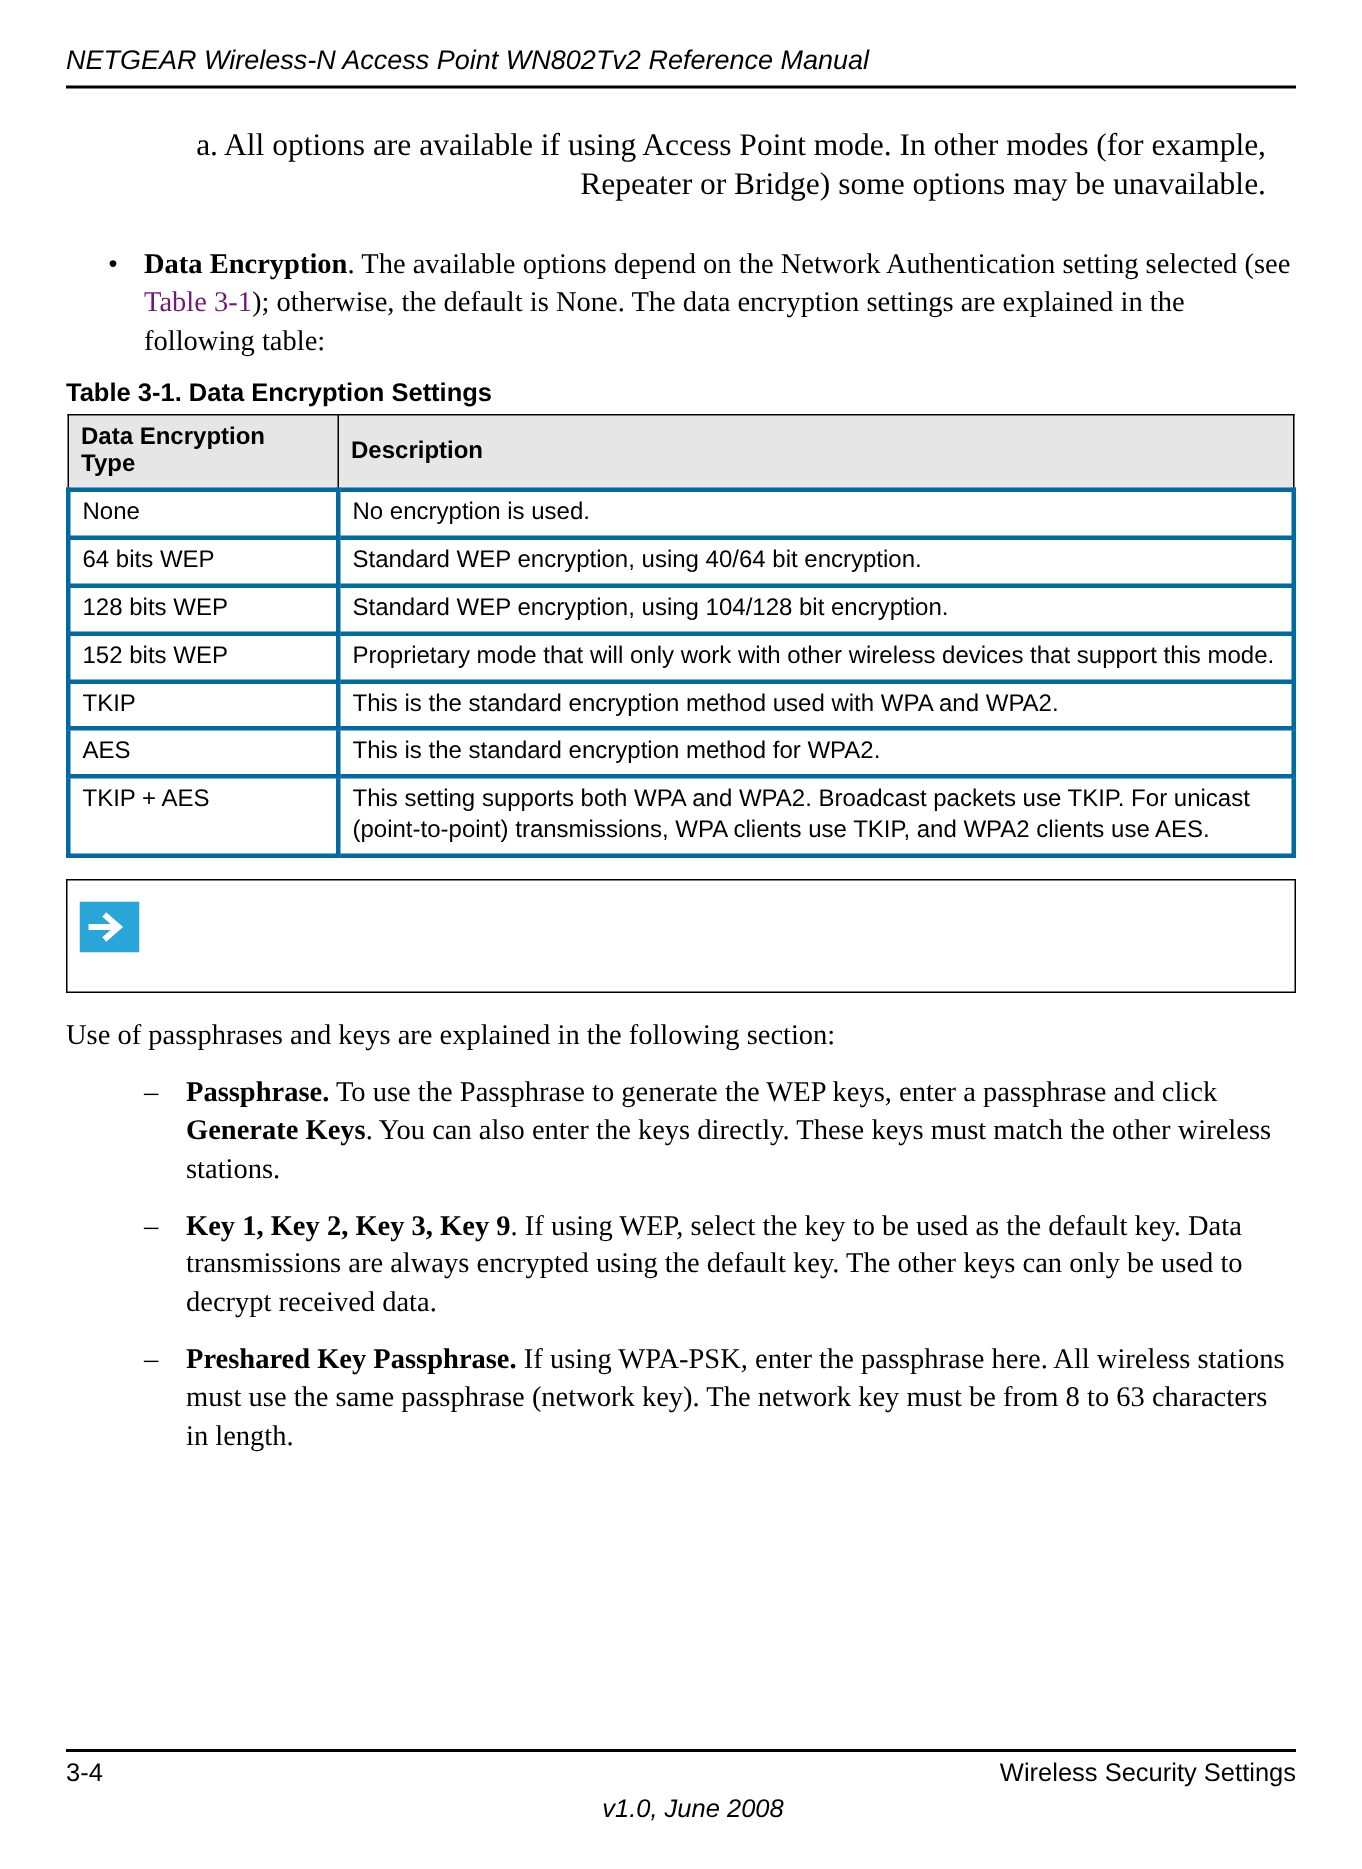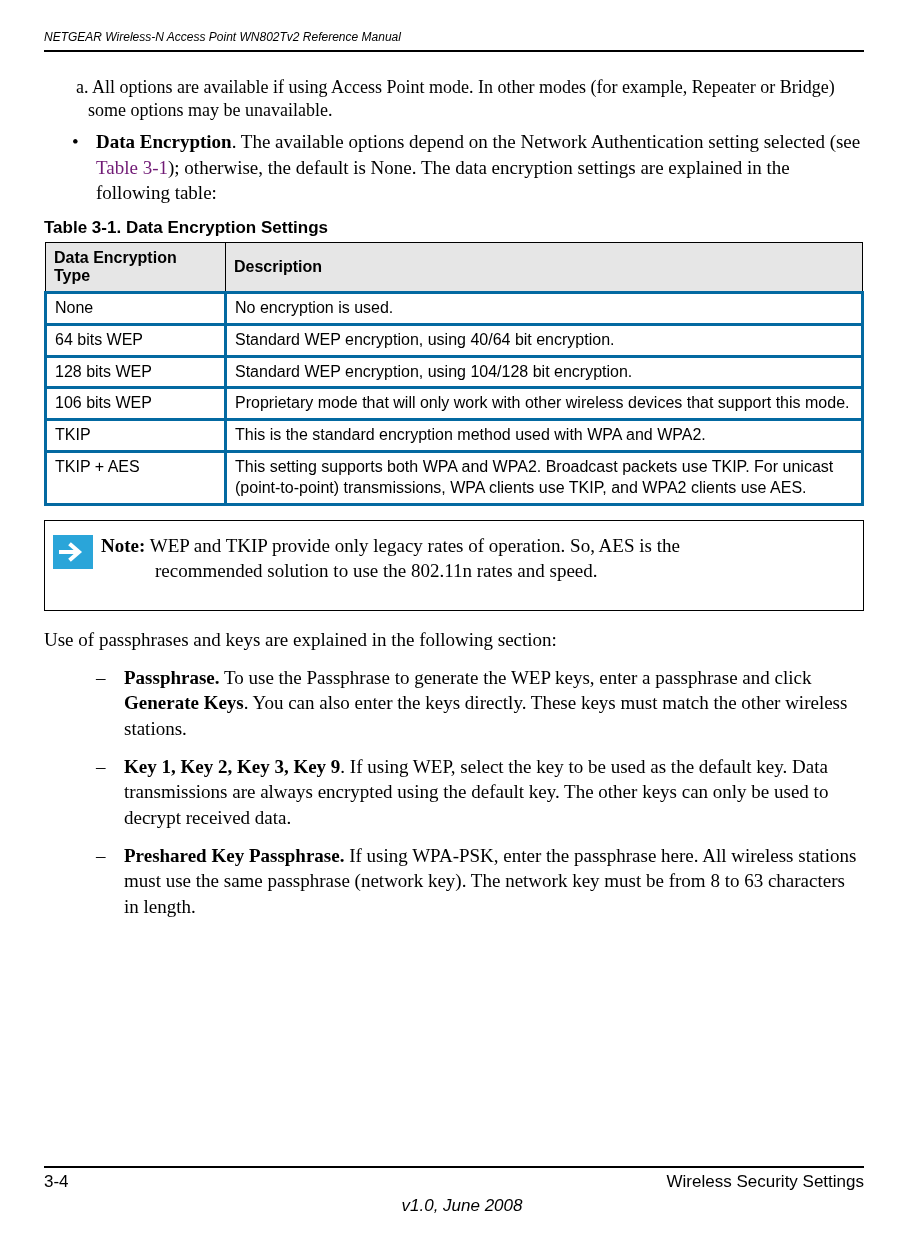"NETGEAR Wireless-N Access Point WN802Tv2" .header-title { font-size: 12px -> 18px }
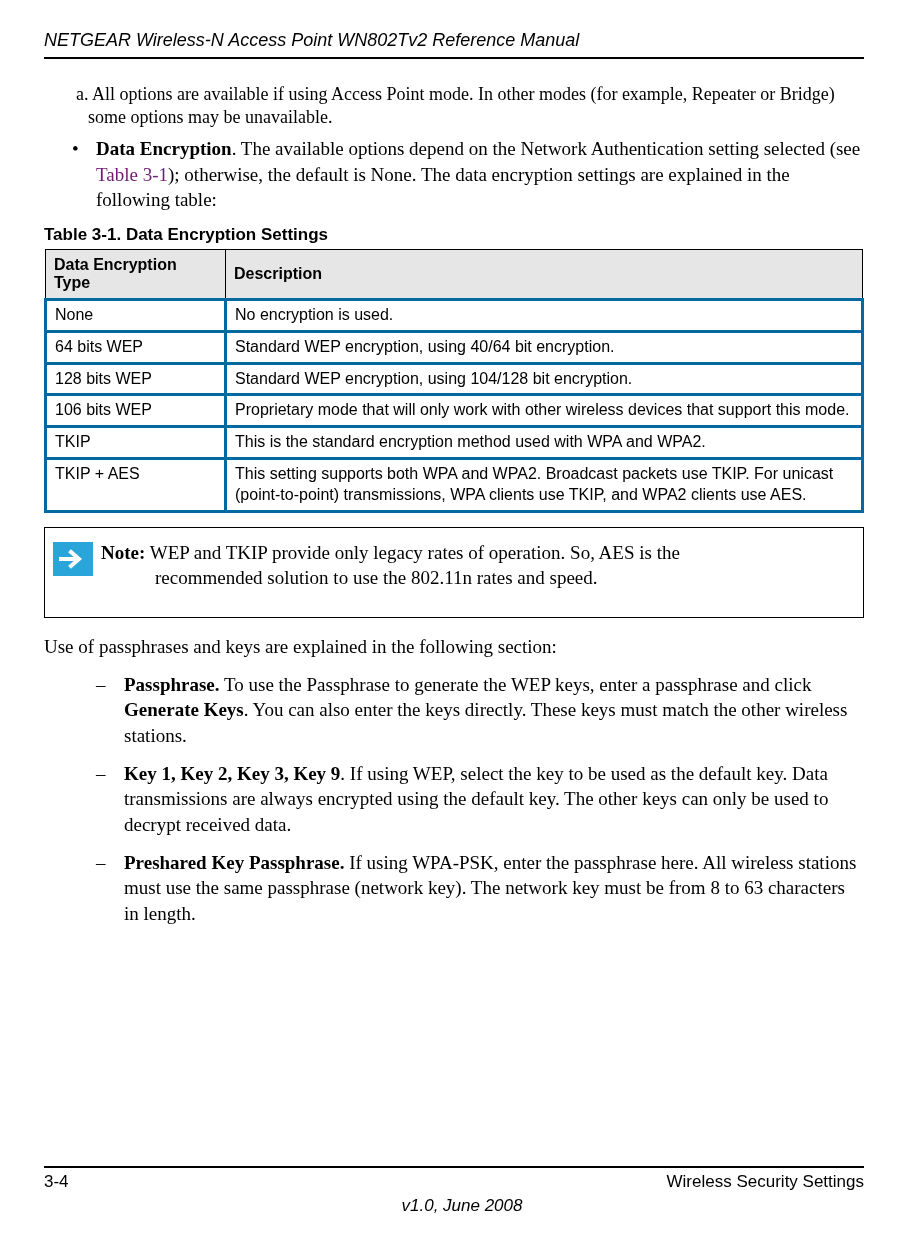"a. All options are available" .footnote { font-size: 18px -> 21px; margin-bottom: 8px -> 28px; text-align: none -> right }
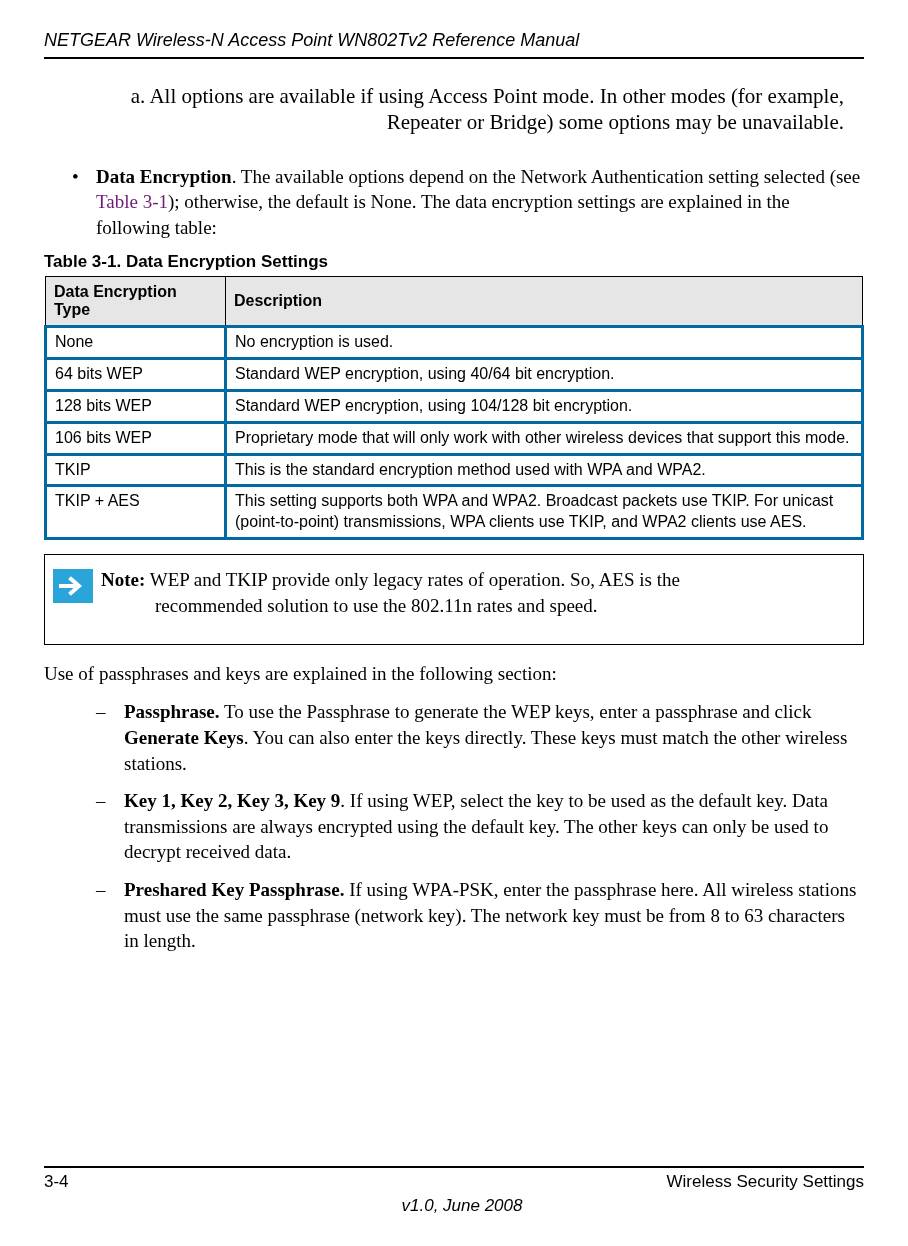"106 bits WEP" td { text: 106 -> 152 }
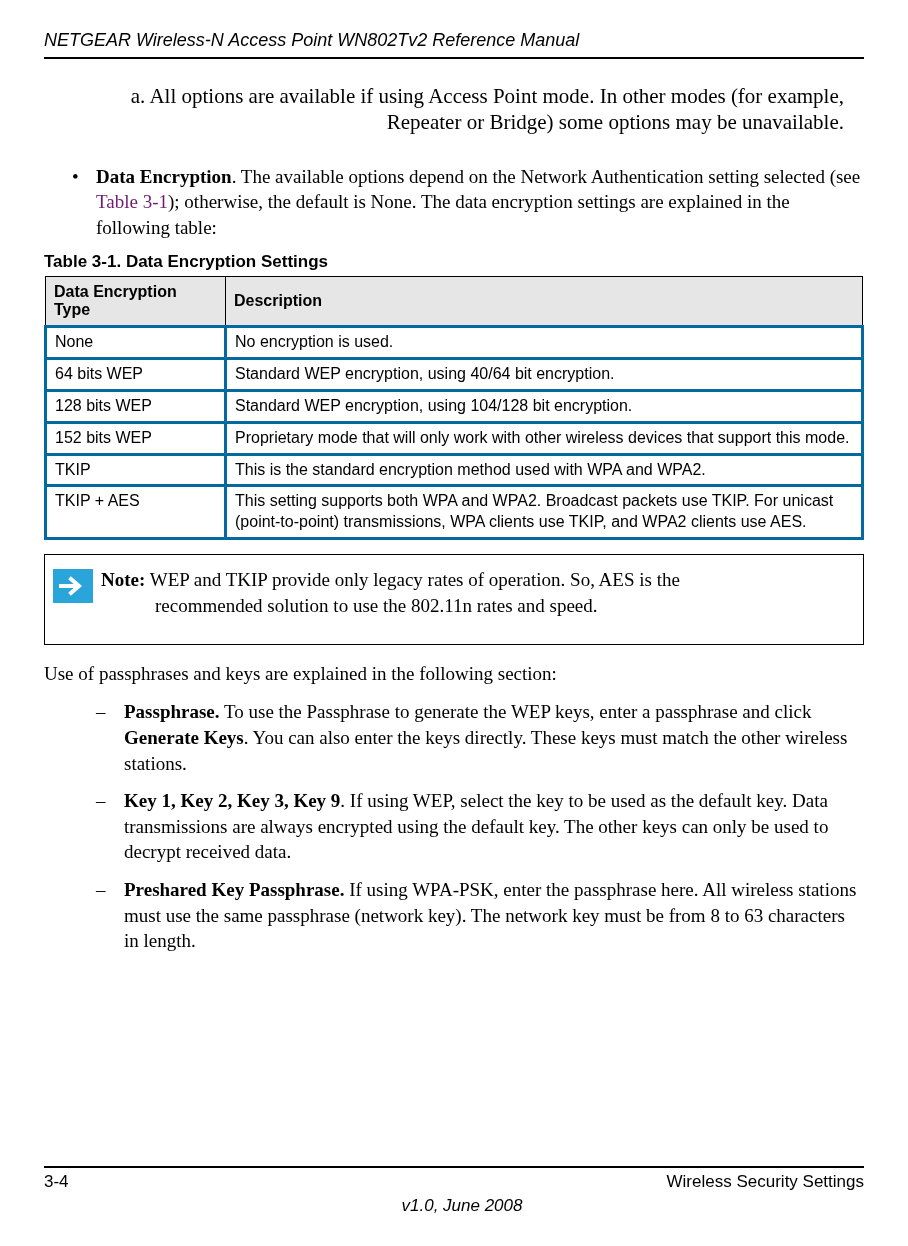"AES" tr { html: none -> <tr> <td>AES</td> <td>This is the standard encryption method for WPA2.</td> </tr> }
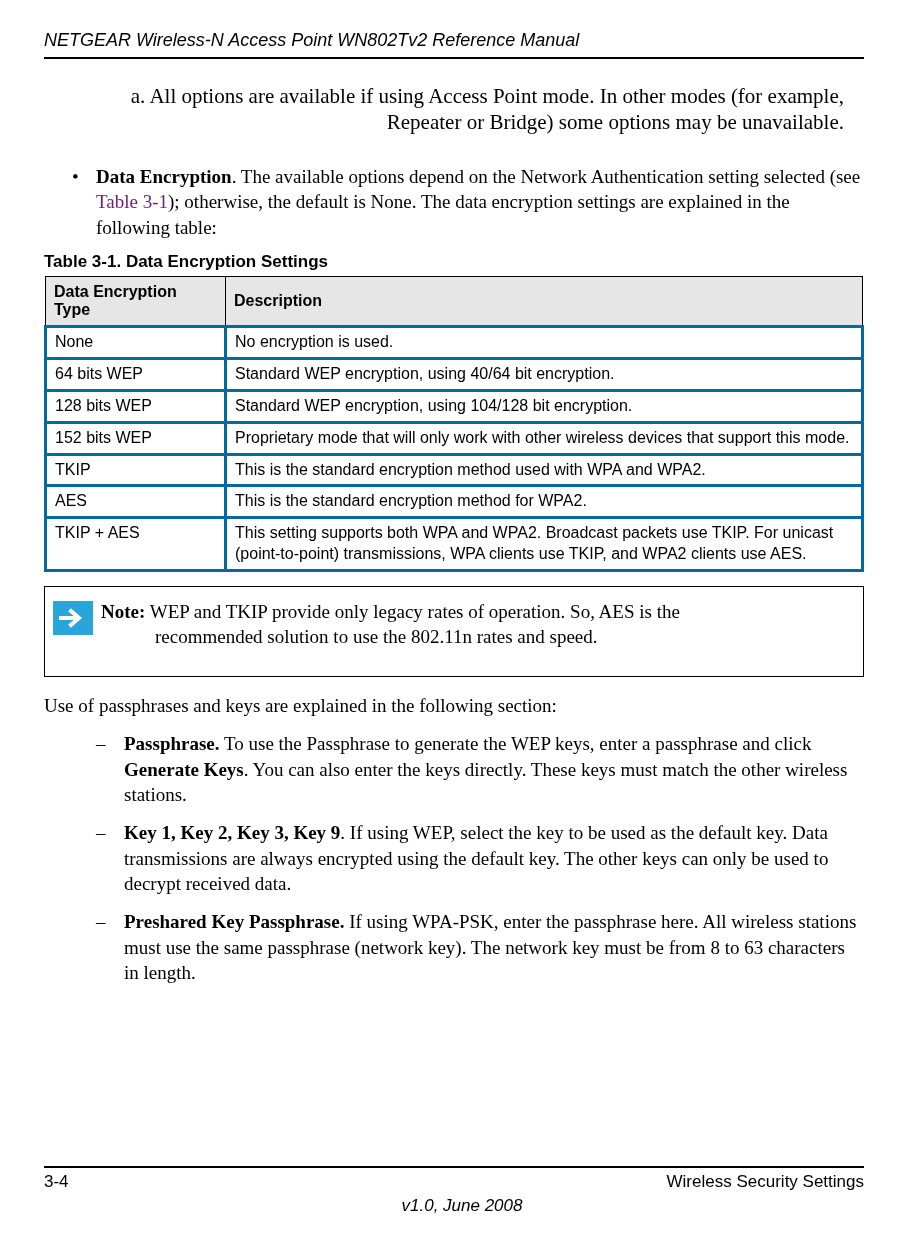"Note: WEP and TKIP provide" div.note-text { html: <div> <span>Note:</span><span> WEP and TKIP provide only legacy rates of operation. So, AES is the</span> <span>recommended solution to use the 802.11n rates and speed.</span> </div> -> none }
